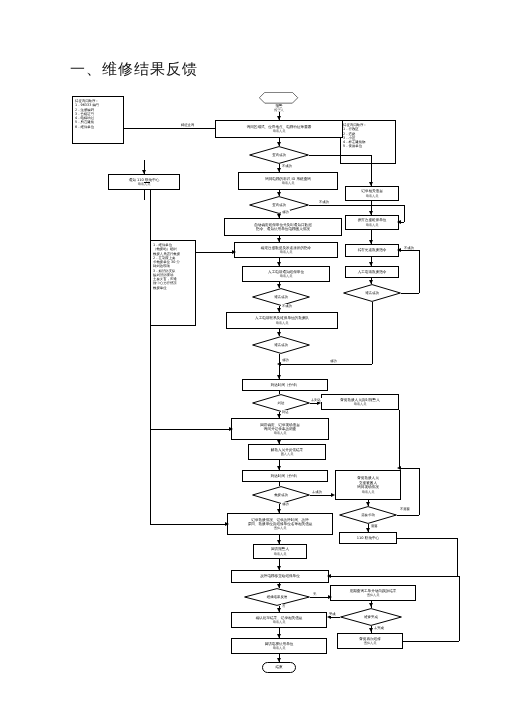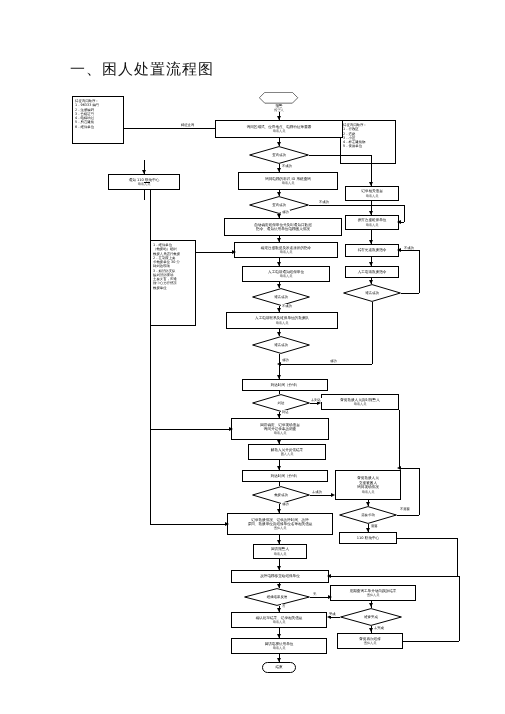"一、困人处置流程图" div.title { text: 困人处置流程图 -> 维修结果反馈 }
